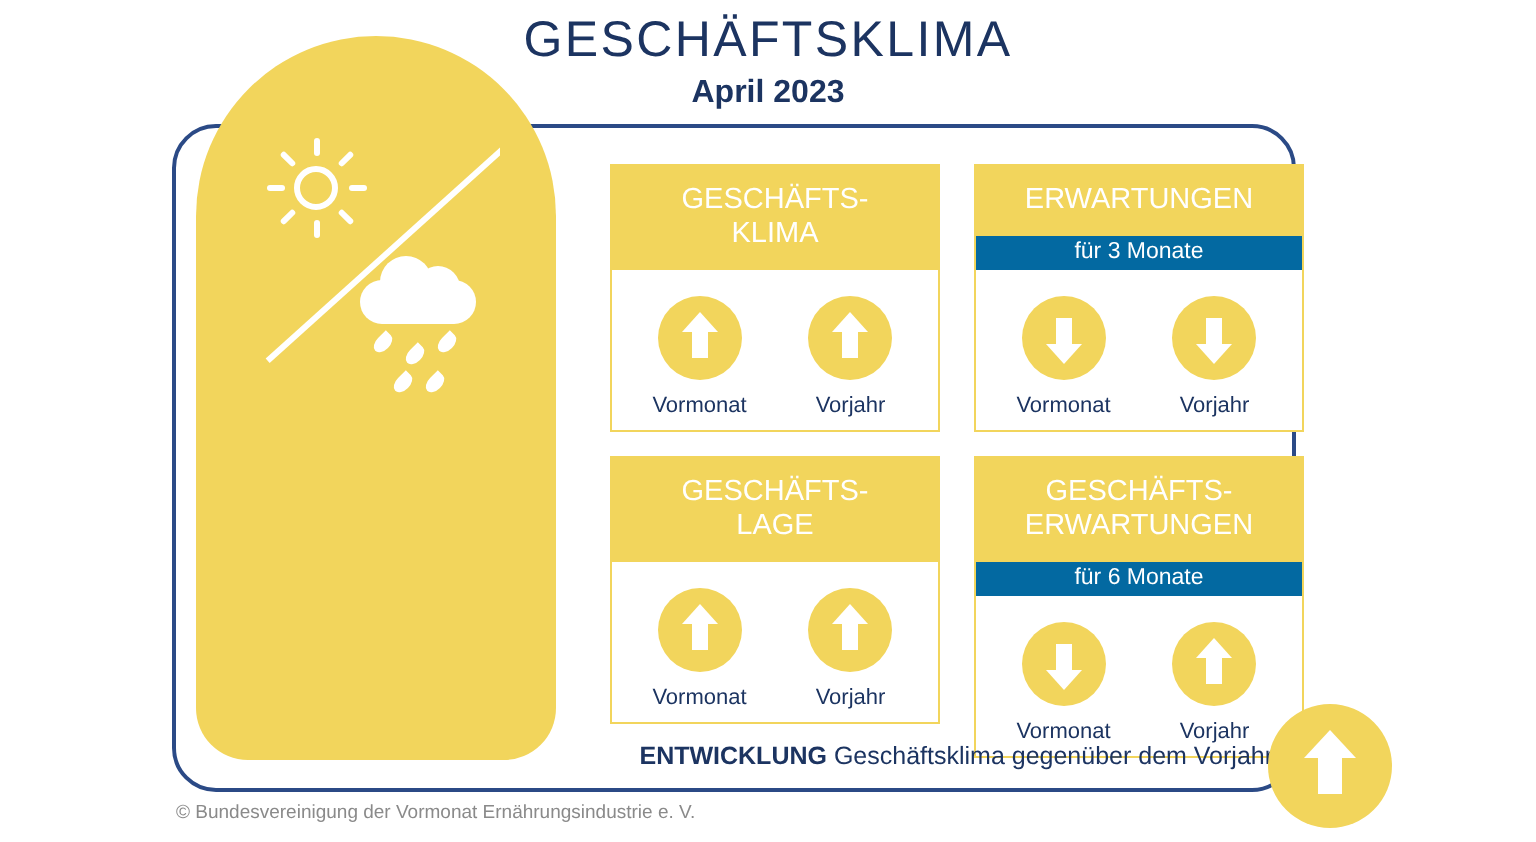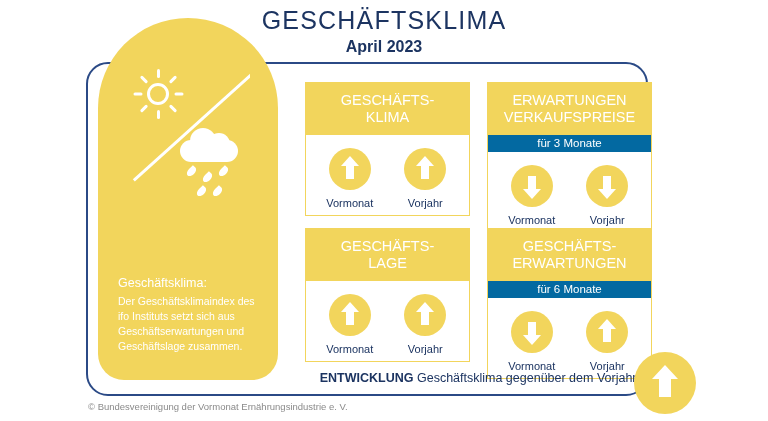"VERKAUFSPREISE" div { html: <div>VERKAUFSPREISE</div> -> none }
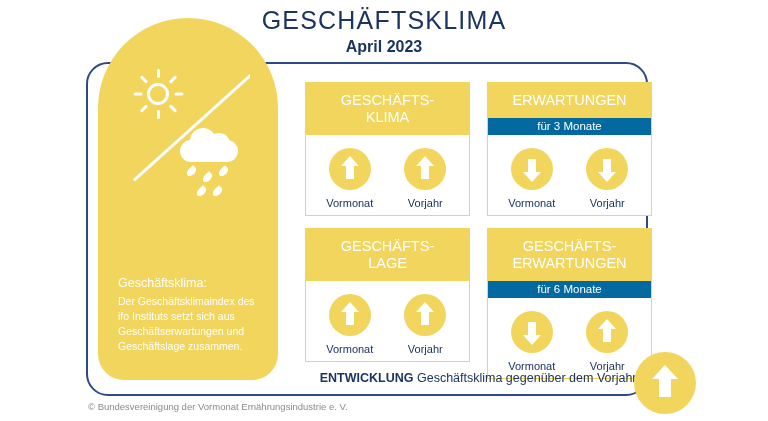"Geschäftsklima:" div.badge-text { html: <div> <div>Geschäftsklima:</div> <div>Der Geschäftsklimaindex des ifo Instituts setzt sich aus Geschäftserwartungen und Geschäftslage zusammen.</div> </div> -> none }
